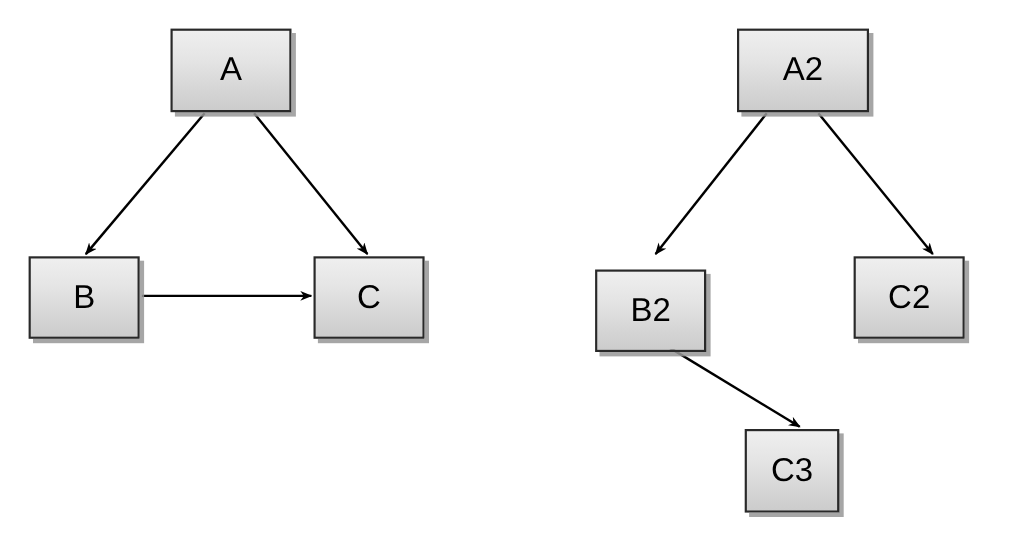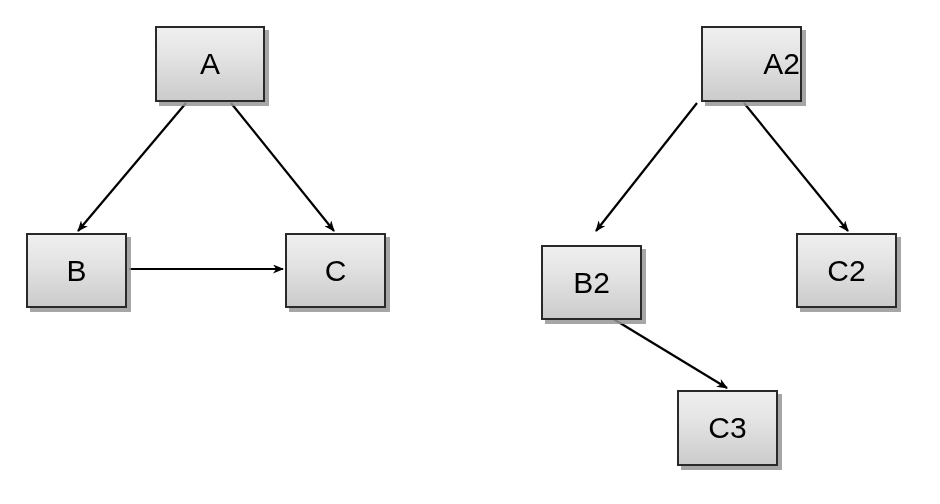"A2" div.node { justify-content: flex-end -> none; left: 701px -> 670px; width: 101px -> 120px }
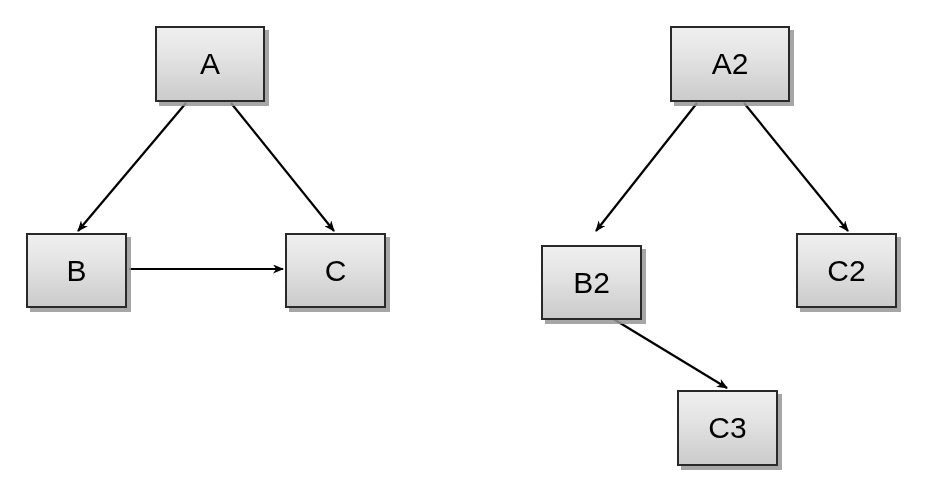"C2" div.node { left: 796px -> 776px }
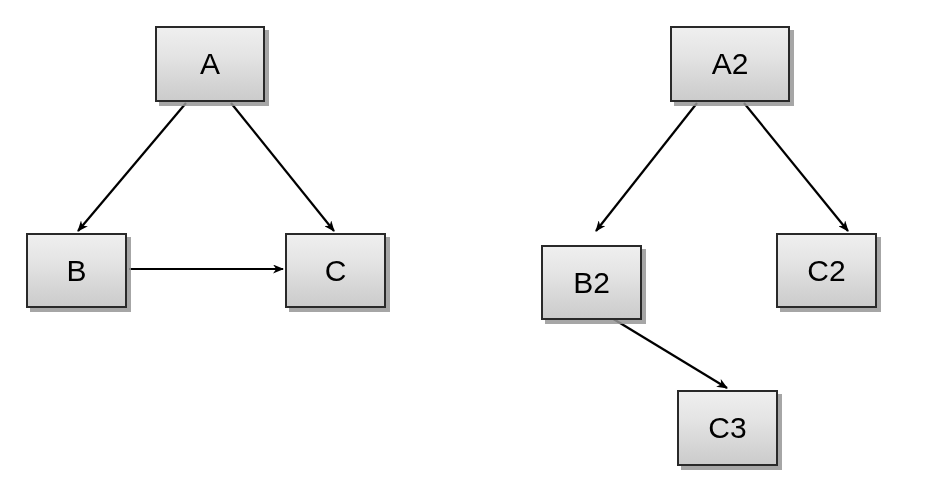"C3" div.node { width: 101px -> 86px }
